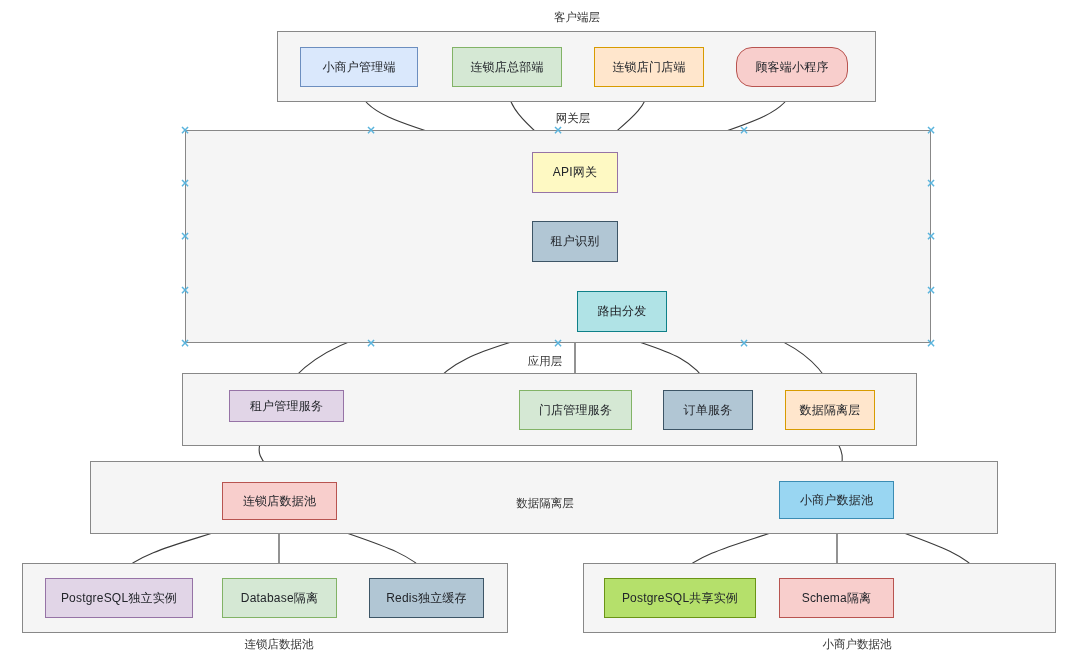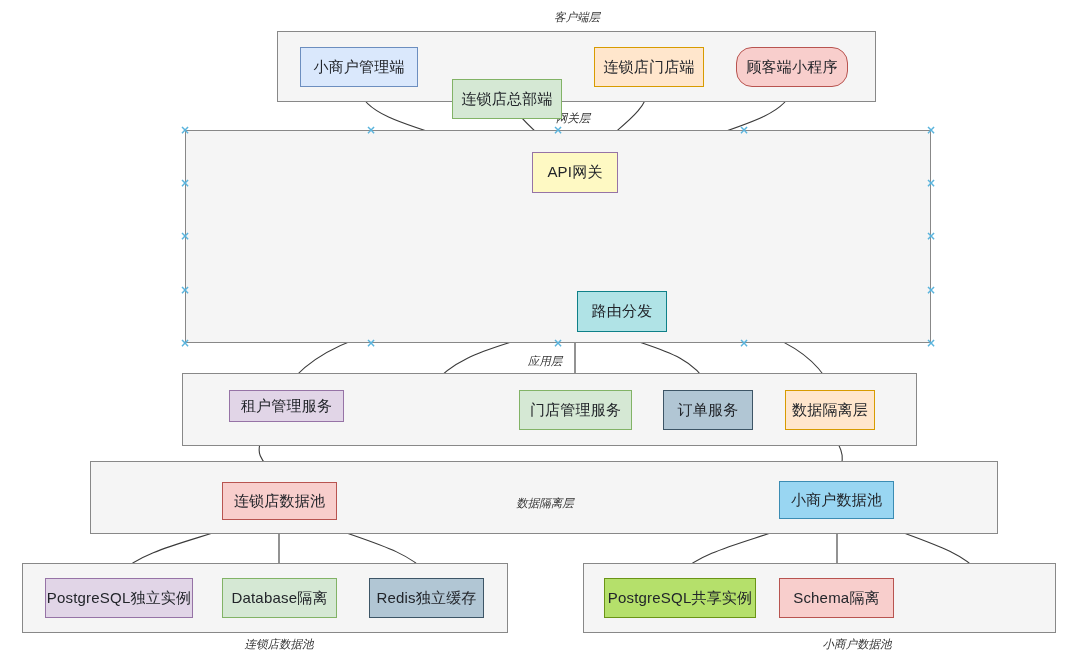"客户端层" .group-title { font-style: italic -> none }
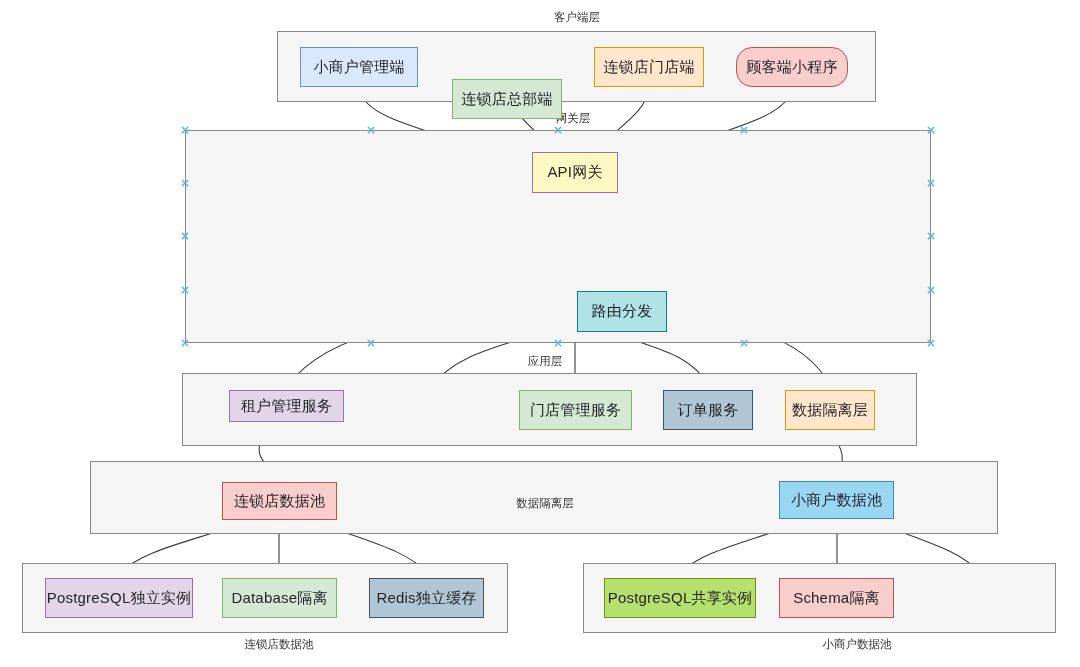"小商户管理端" .node { font-size: 15px -> 12px }
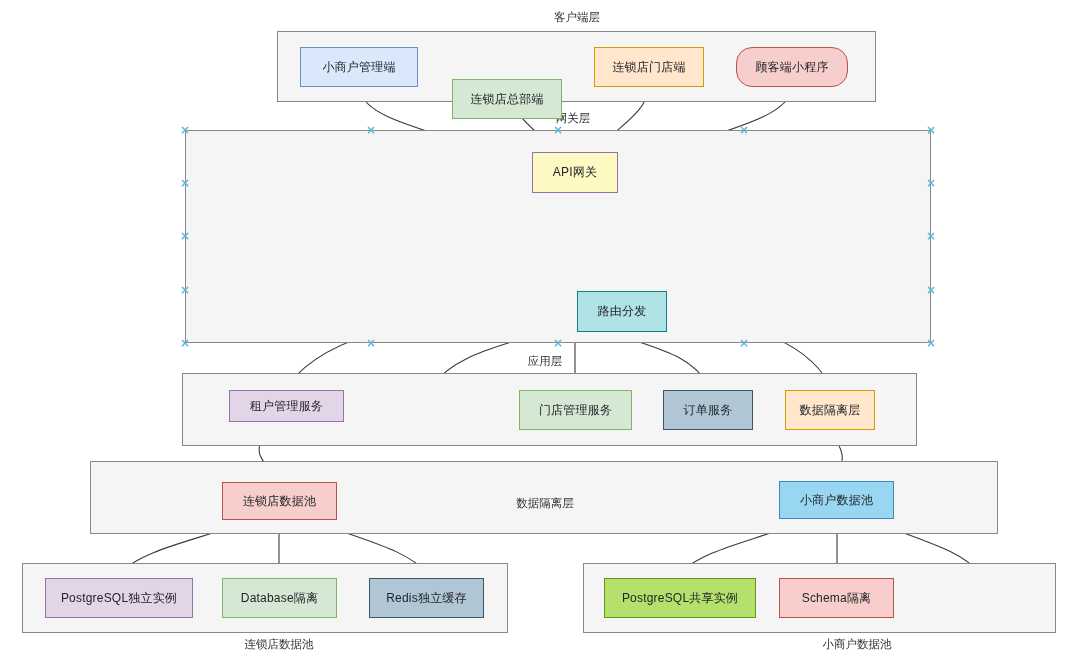"连锁店总部端" div.node { margin-top: 32px -> none }
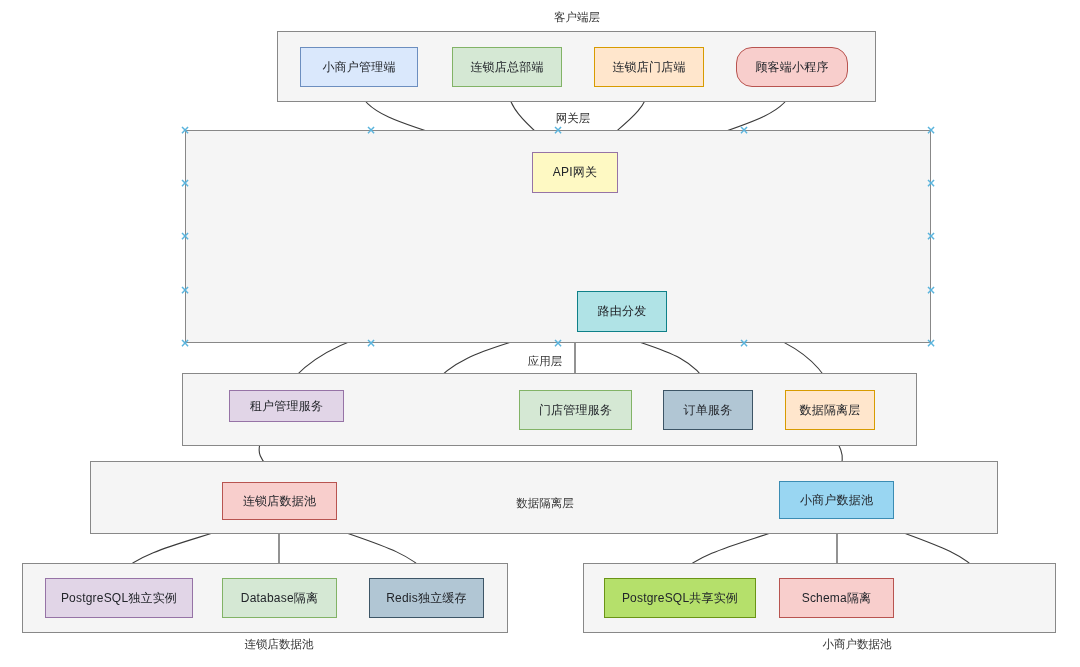"租户识别" div.node { html: none -> <div>租户识别</div> }
